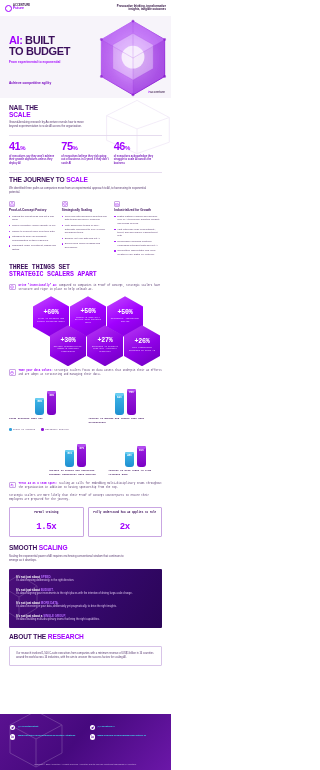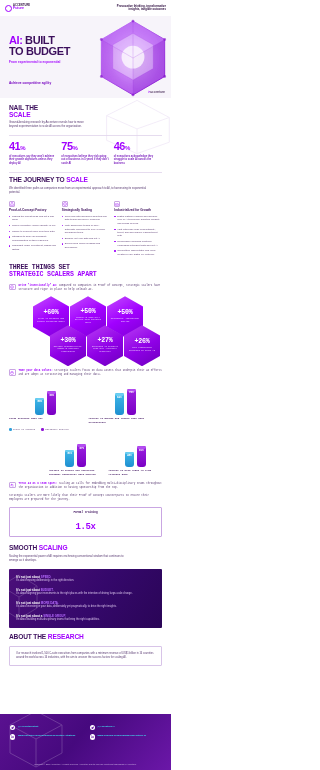"2x" div.mult { html: none -> <div> <div>Fully understand how AI applies to role</div> <div>2x</div> </div> }
